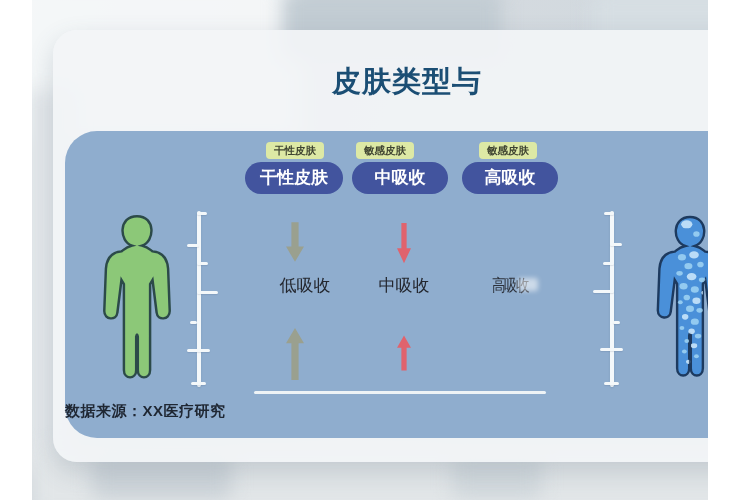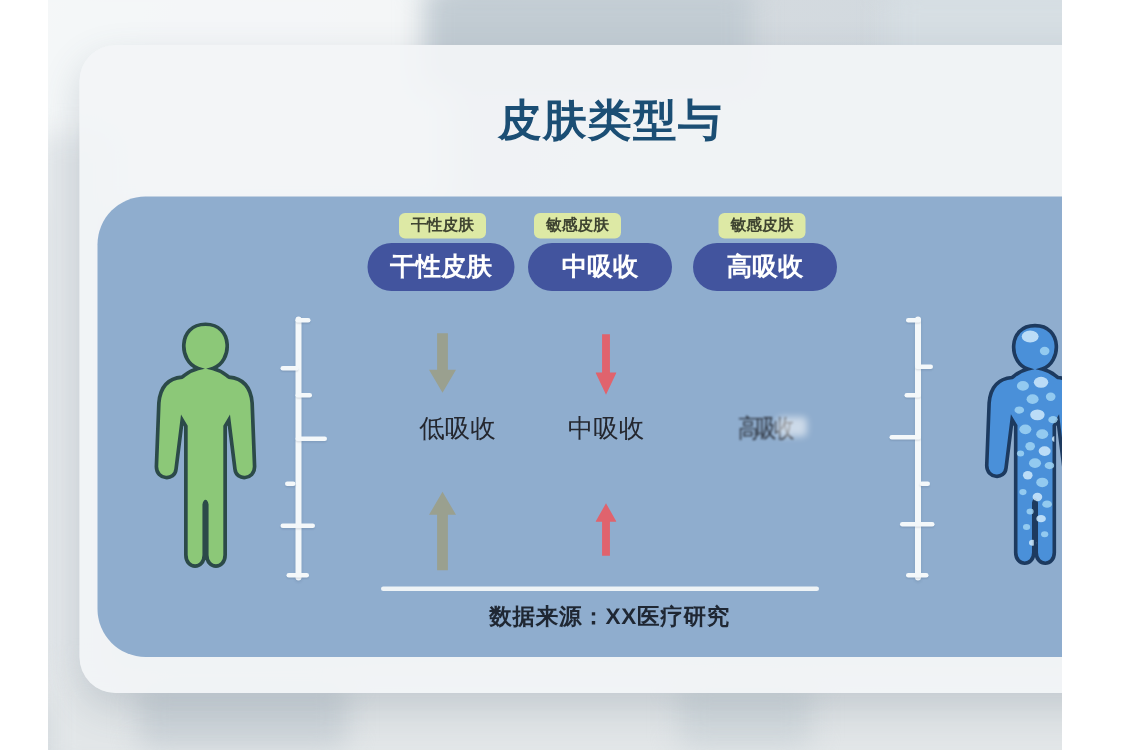"数据来源：XX医疗研究" .source { text-align: center -> none }
